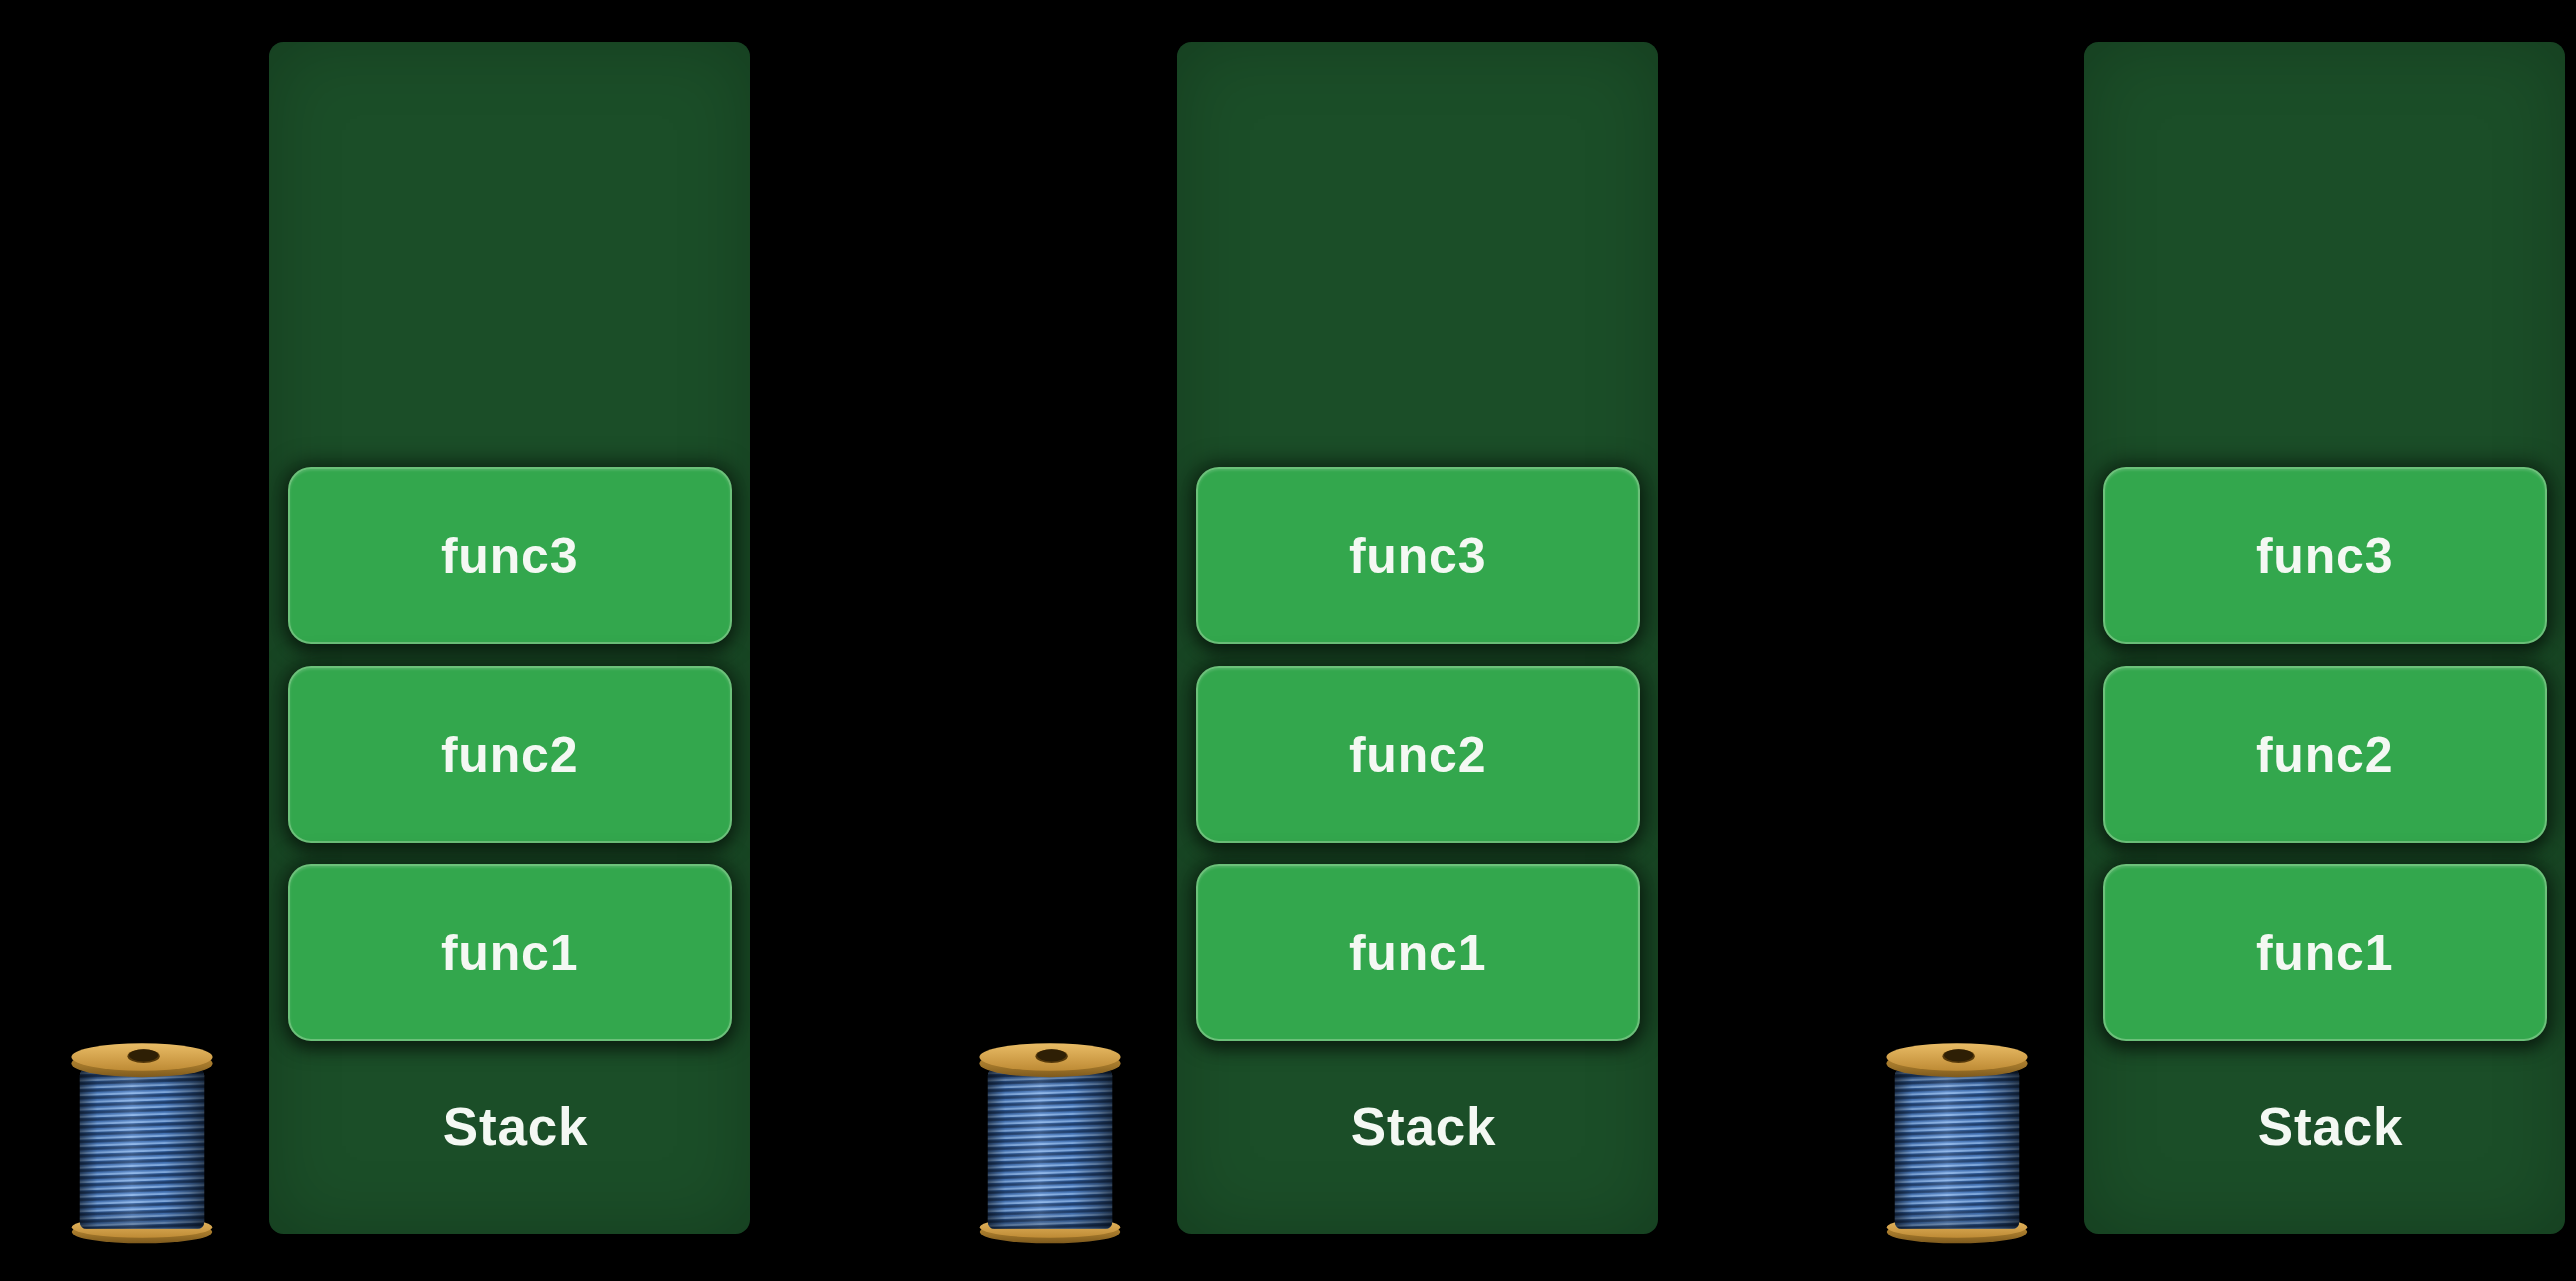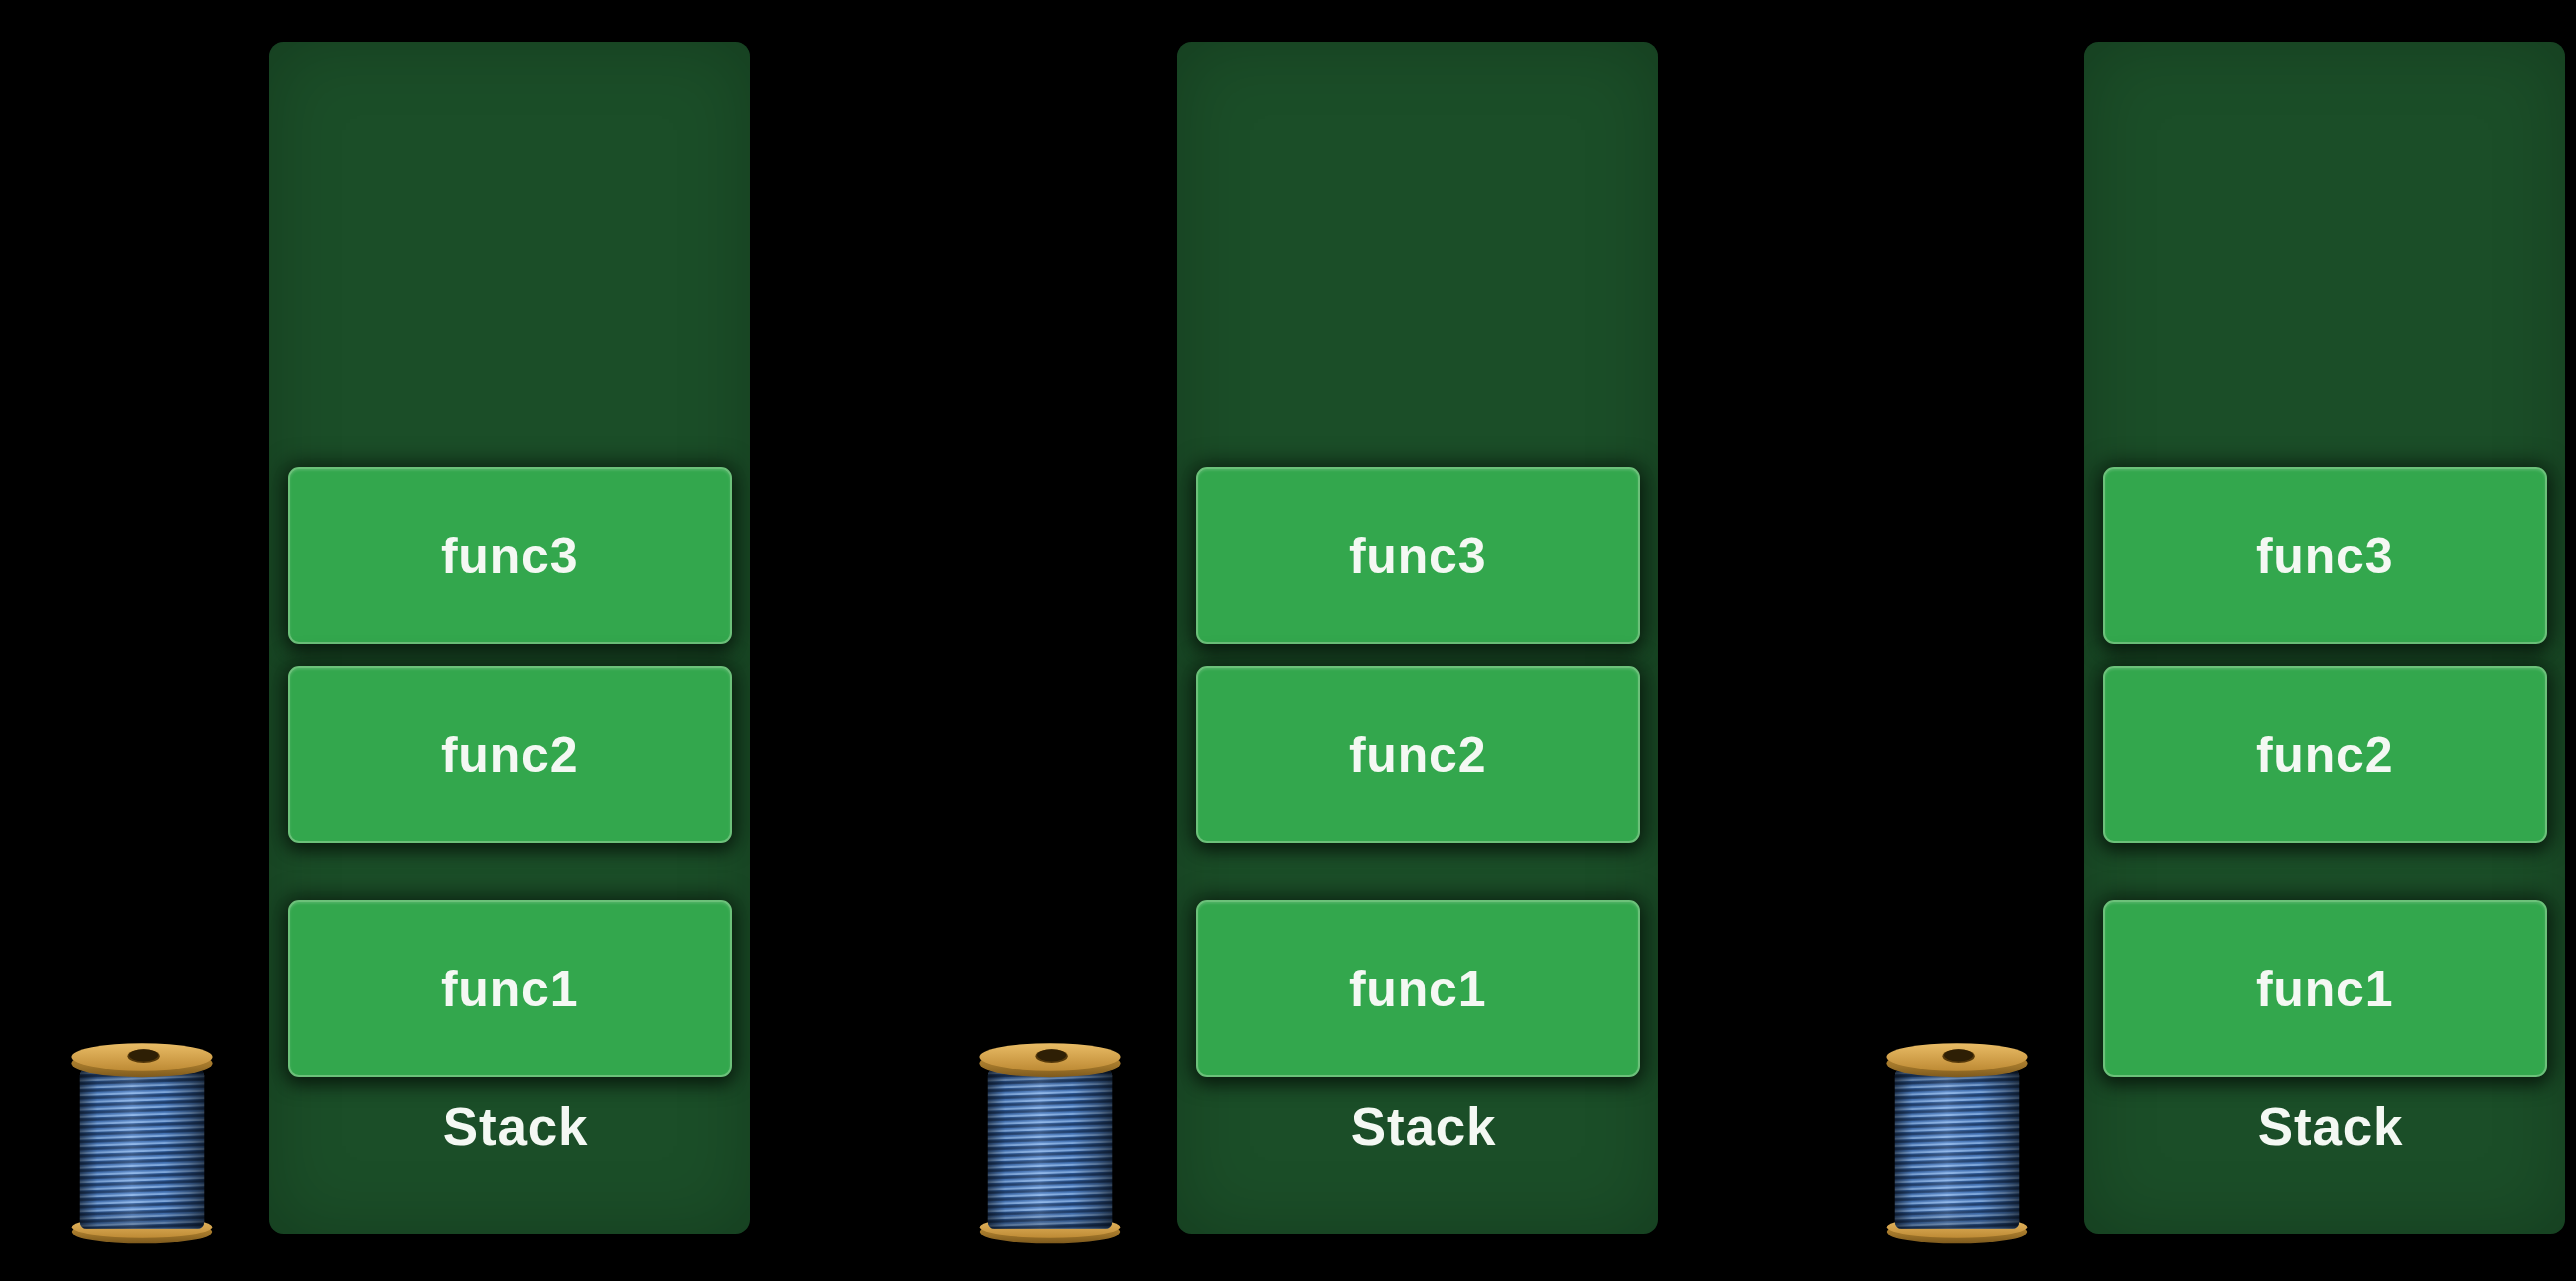"func3" .frame { border-radius: 11px -> 23px }
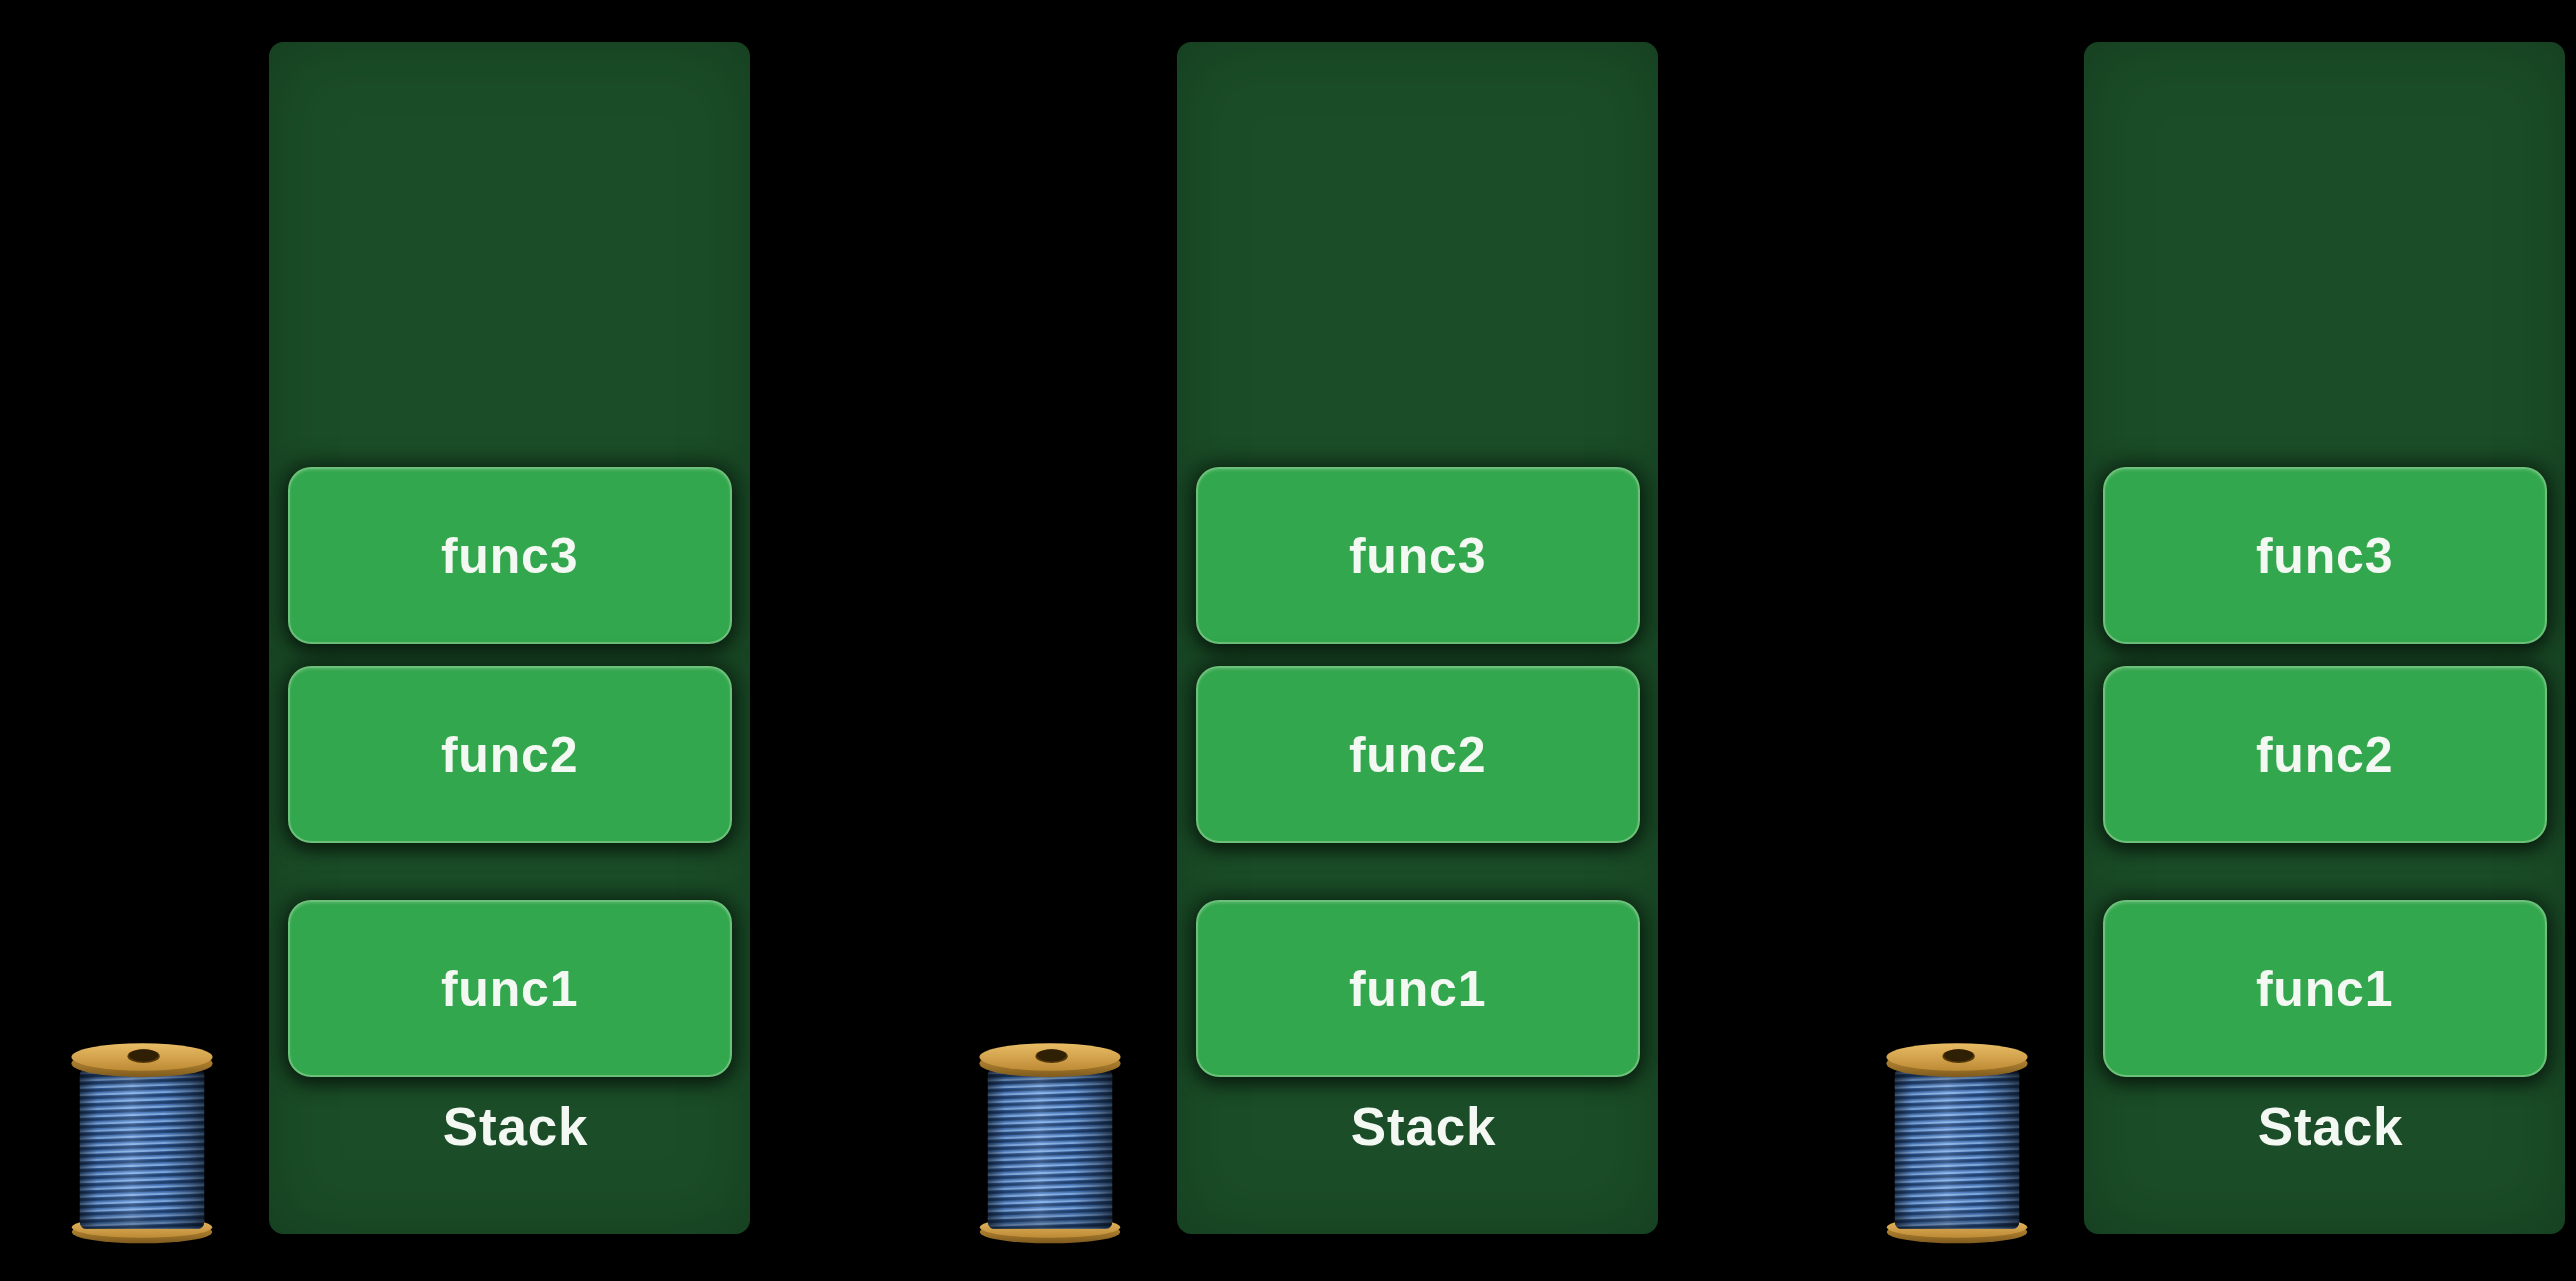"func1" .frame-3 { top: 858px -> 822px }
